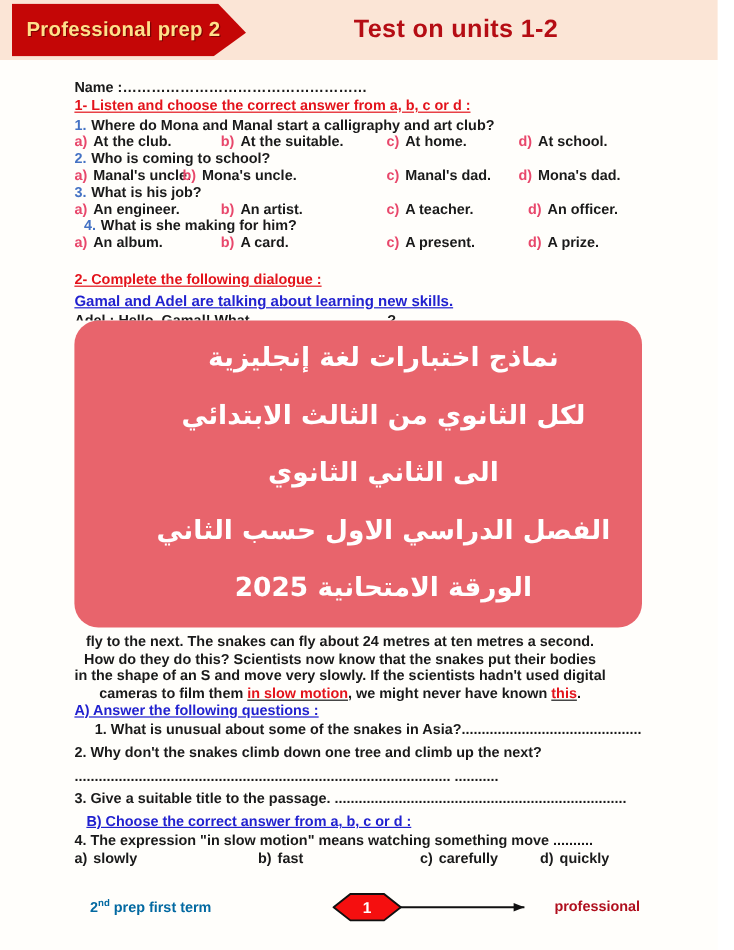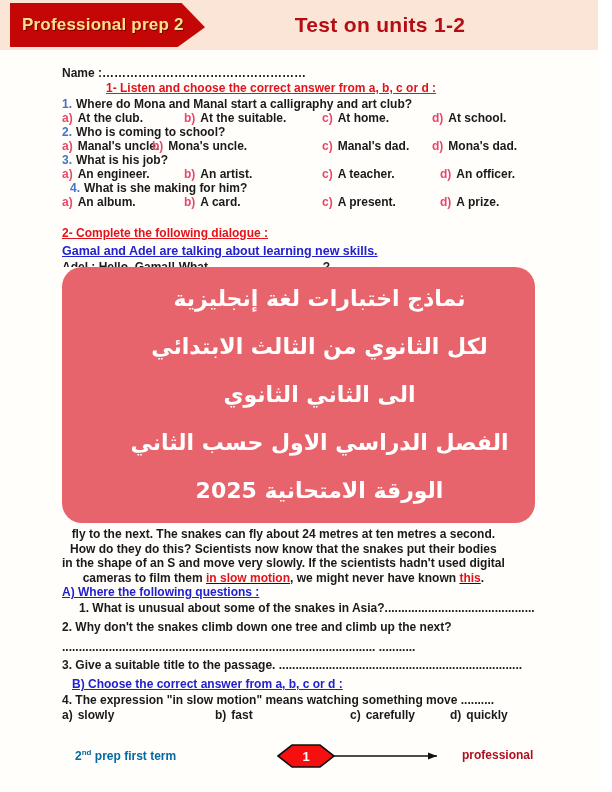"1- Listen and choose the" div.abs { margin-left: 44px -> none }
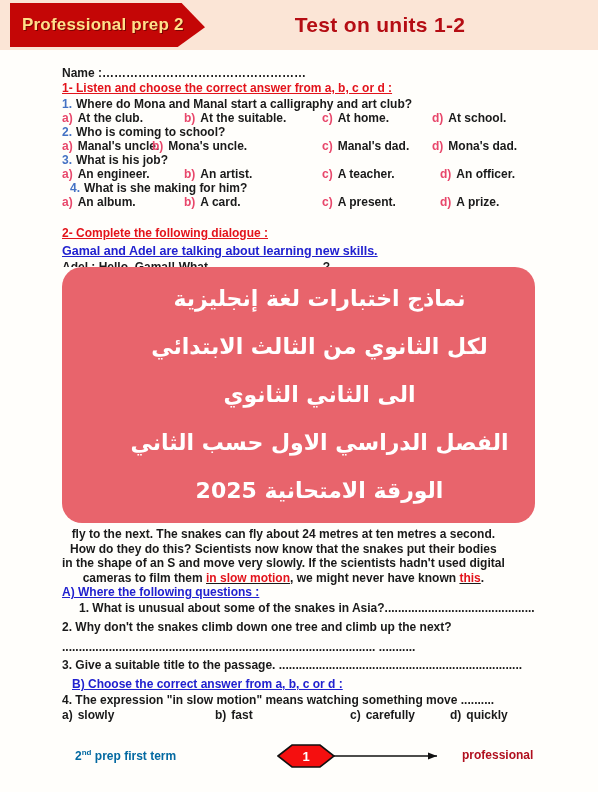"A) Where the following questions" div.abs { text: Where -> Answer }
